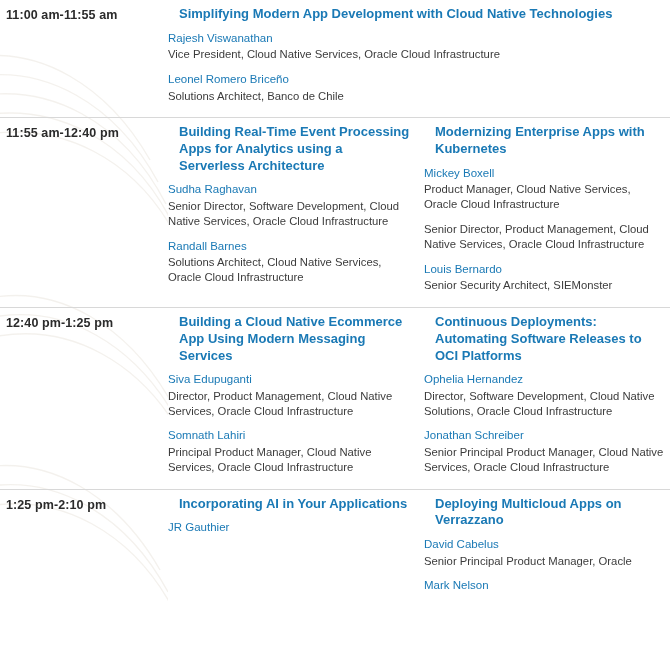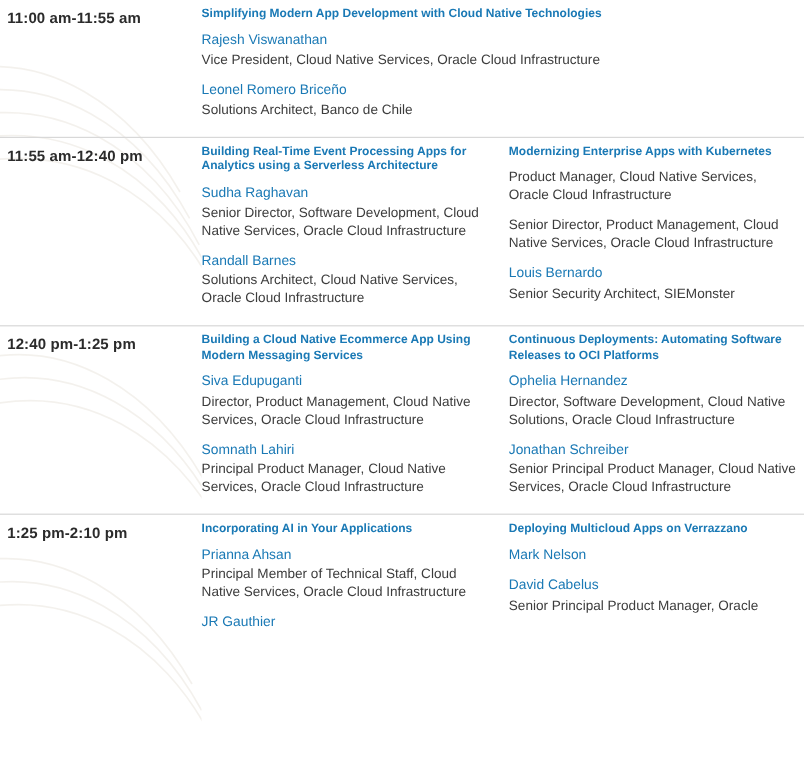"Simplifying Modern App Development with" .session-title { font-size: 10px -> 13px; margin: 0 0 8px 0 -> 0 0 8px 11px }
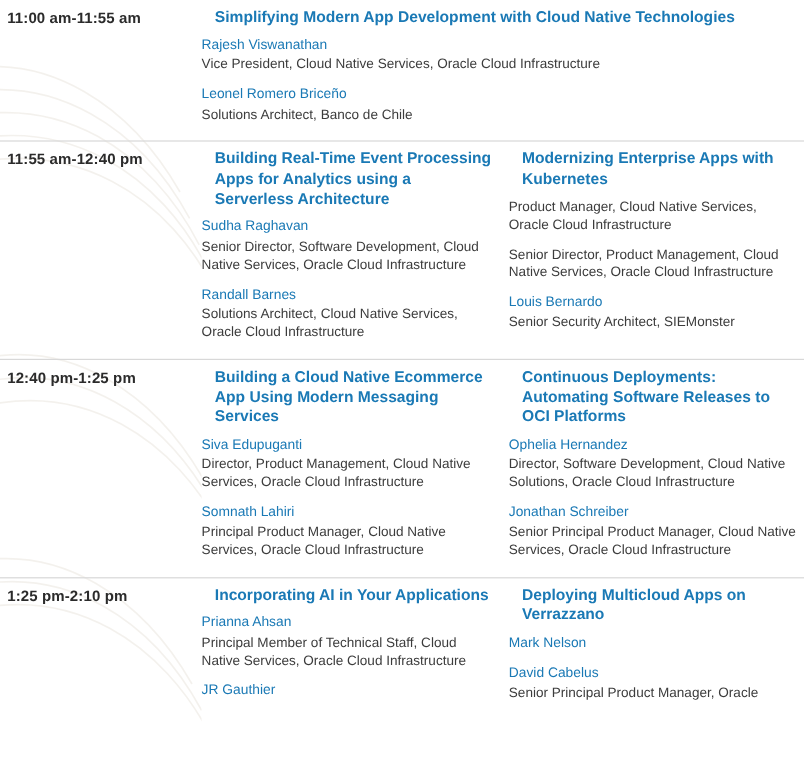"Mickey Boxell" div.speaker-name { html: none -> <div>Mickey Boxell</div> }
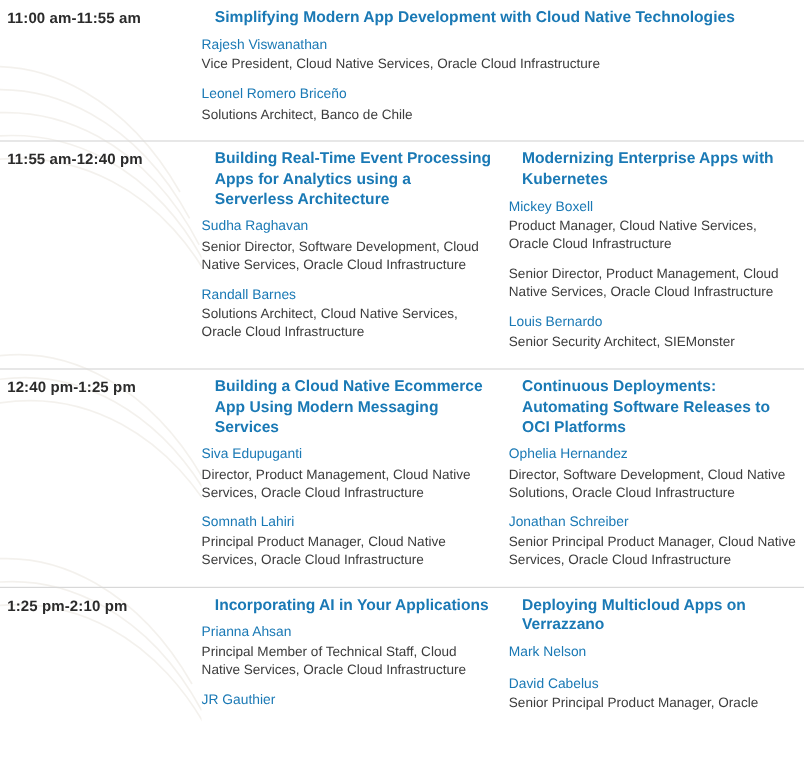"Prianna Ahsan" div.speaker { html: <div> <div>Prianna Ahsan</div> <div>Principal Member of Technical Staff, Cloud Native Services, Oracle Cloud Infrastructure</div> </div> -> none }
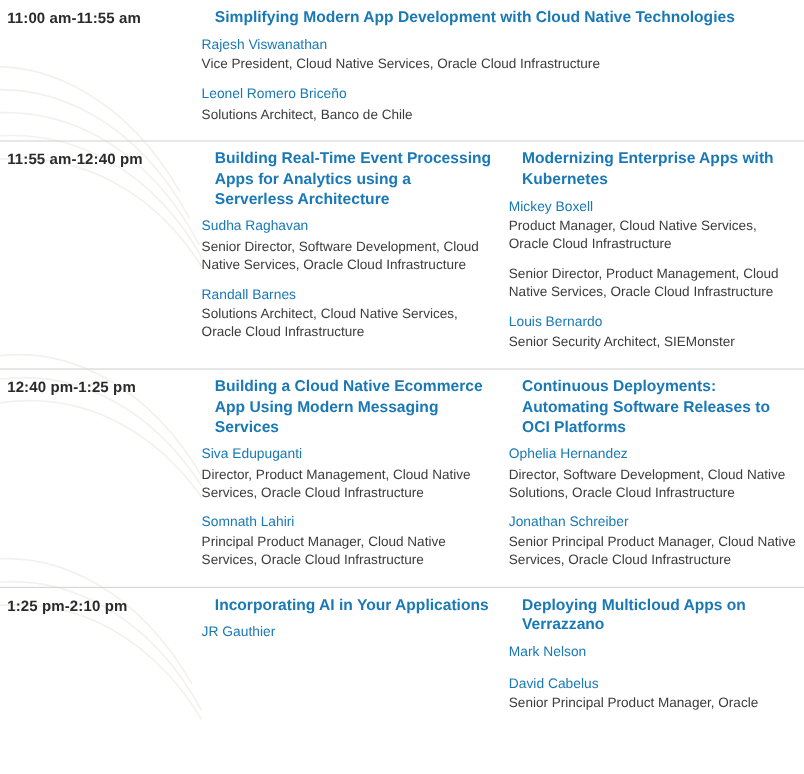"Mark Nelson" div.speaker { order: before "David Cabelus" -> after "David Cabelus" }
